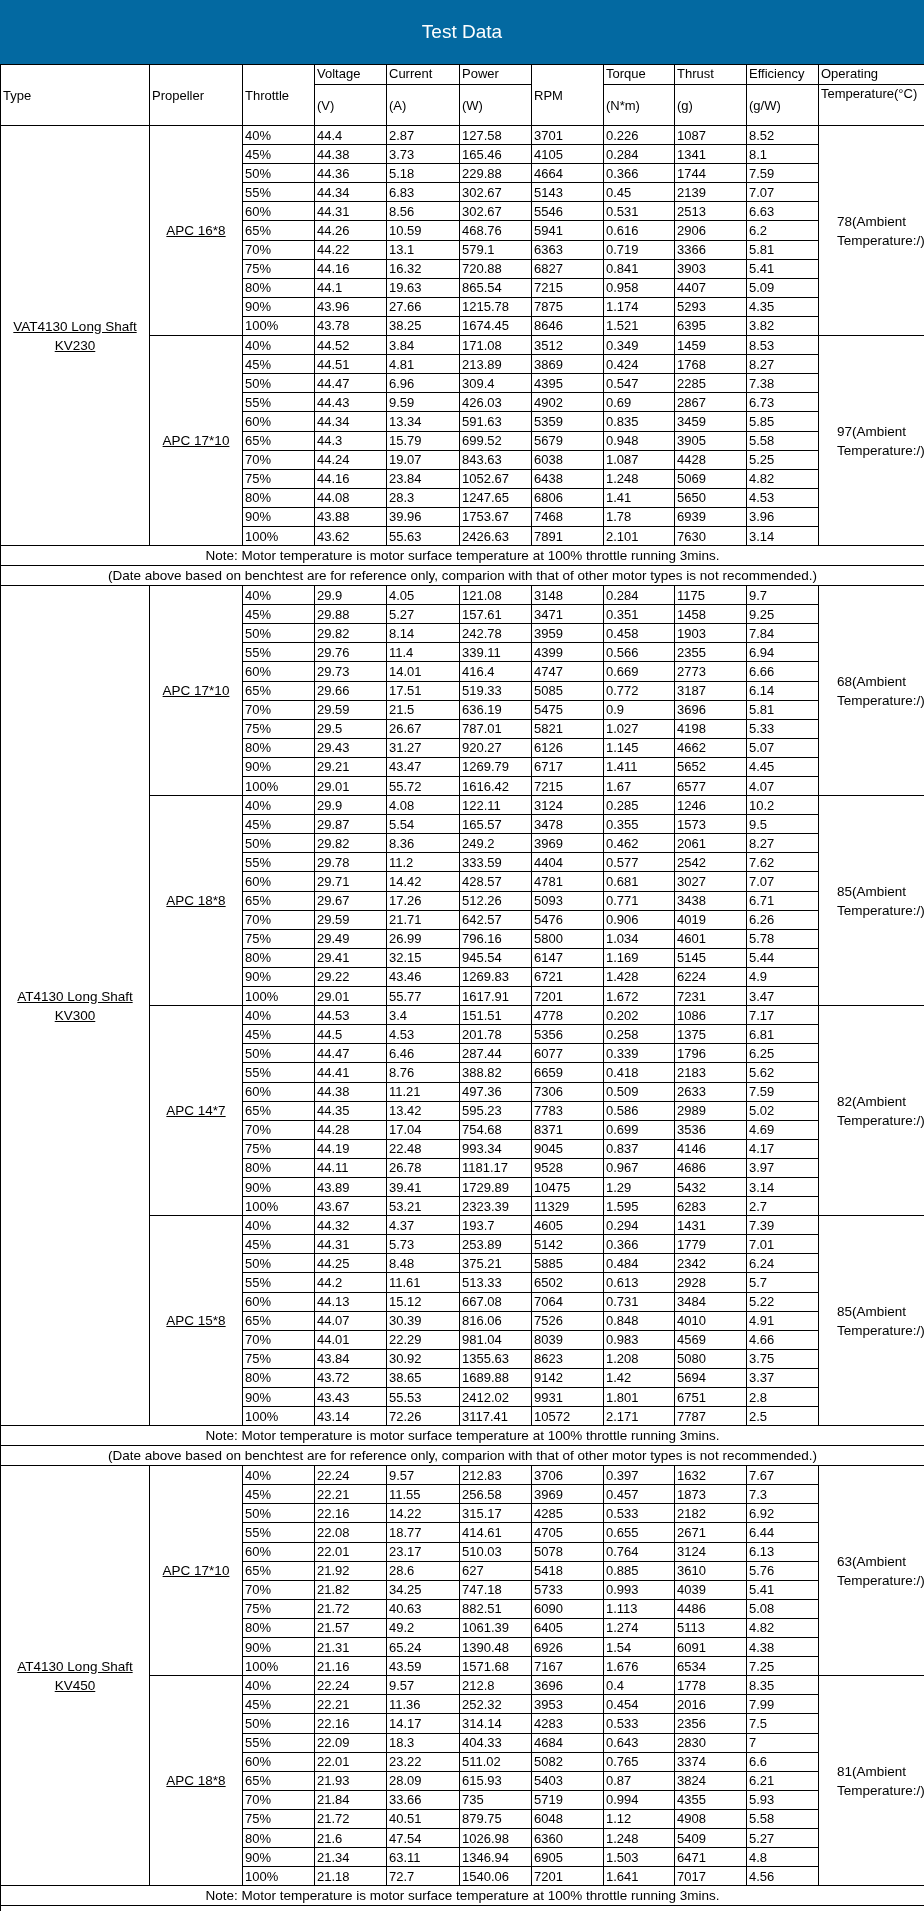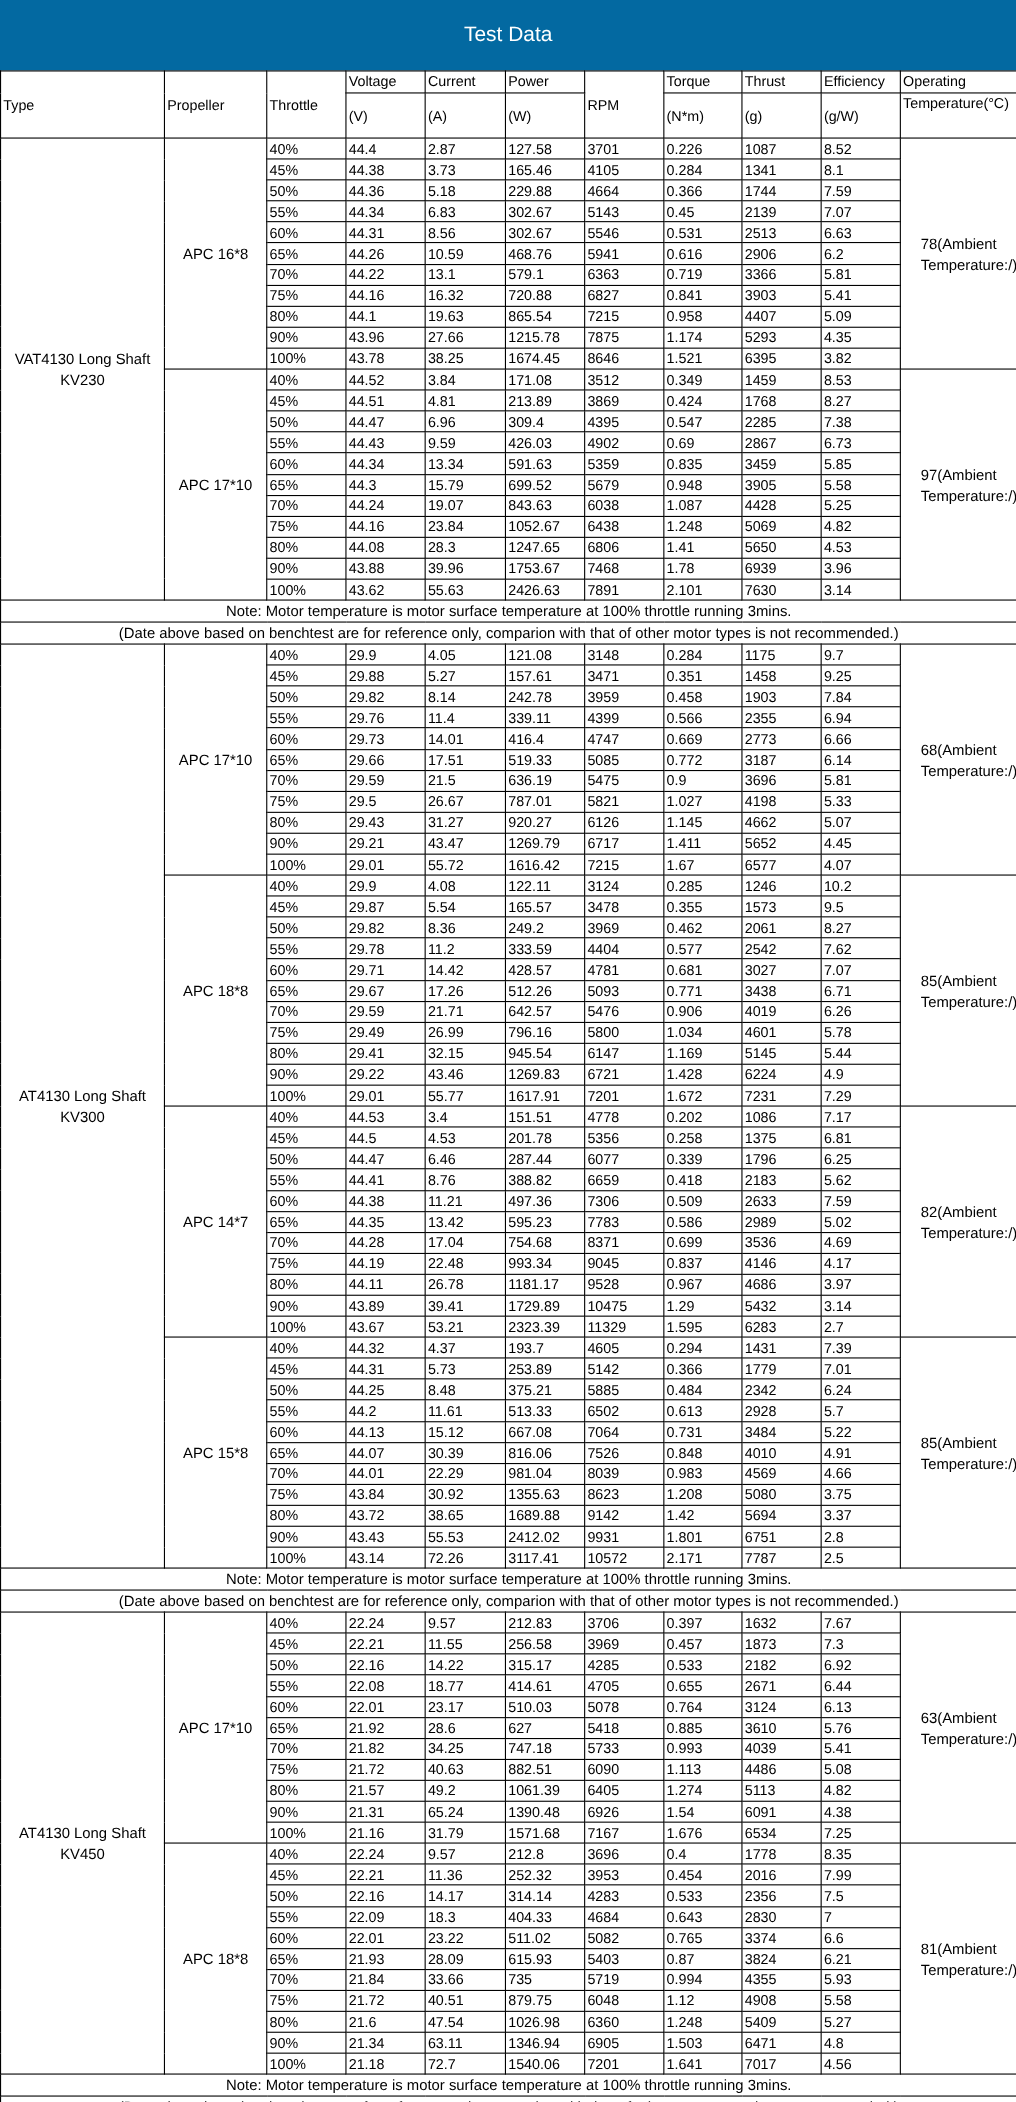"APC 16*8" td.type-cell, td.prop-cell { text-decoration: none -> underline }
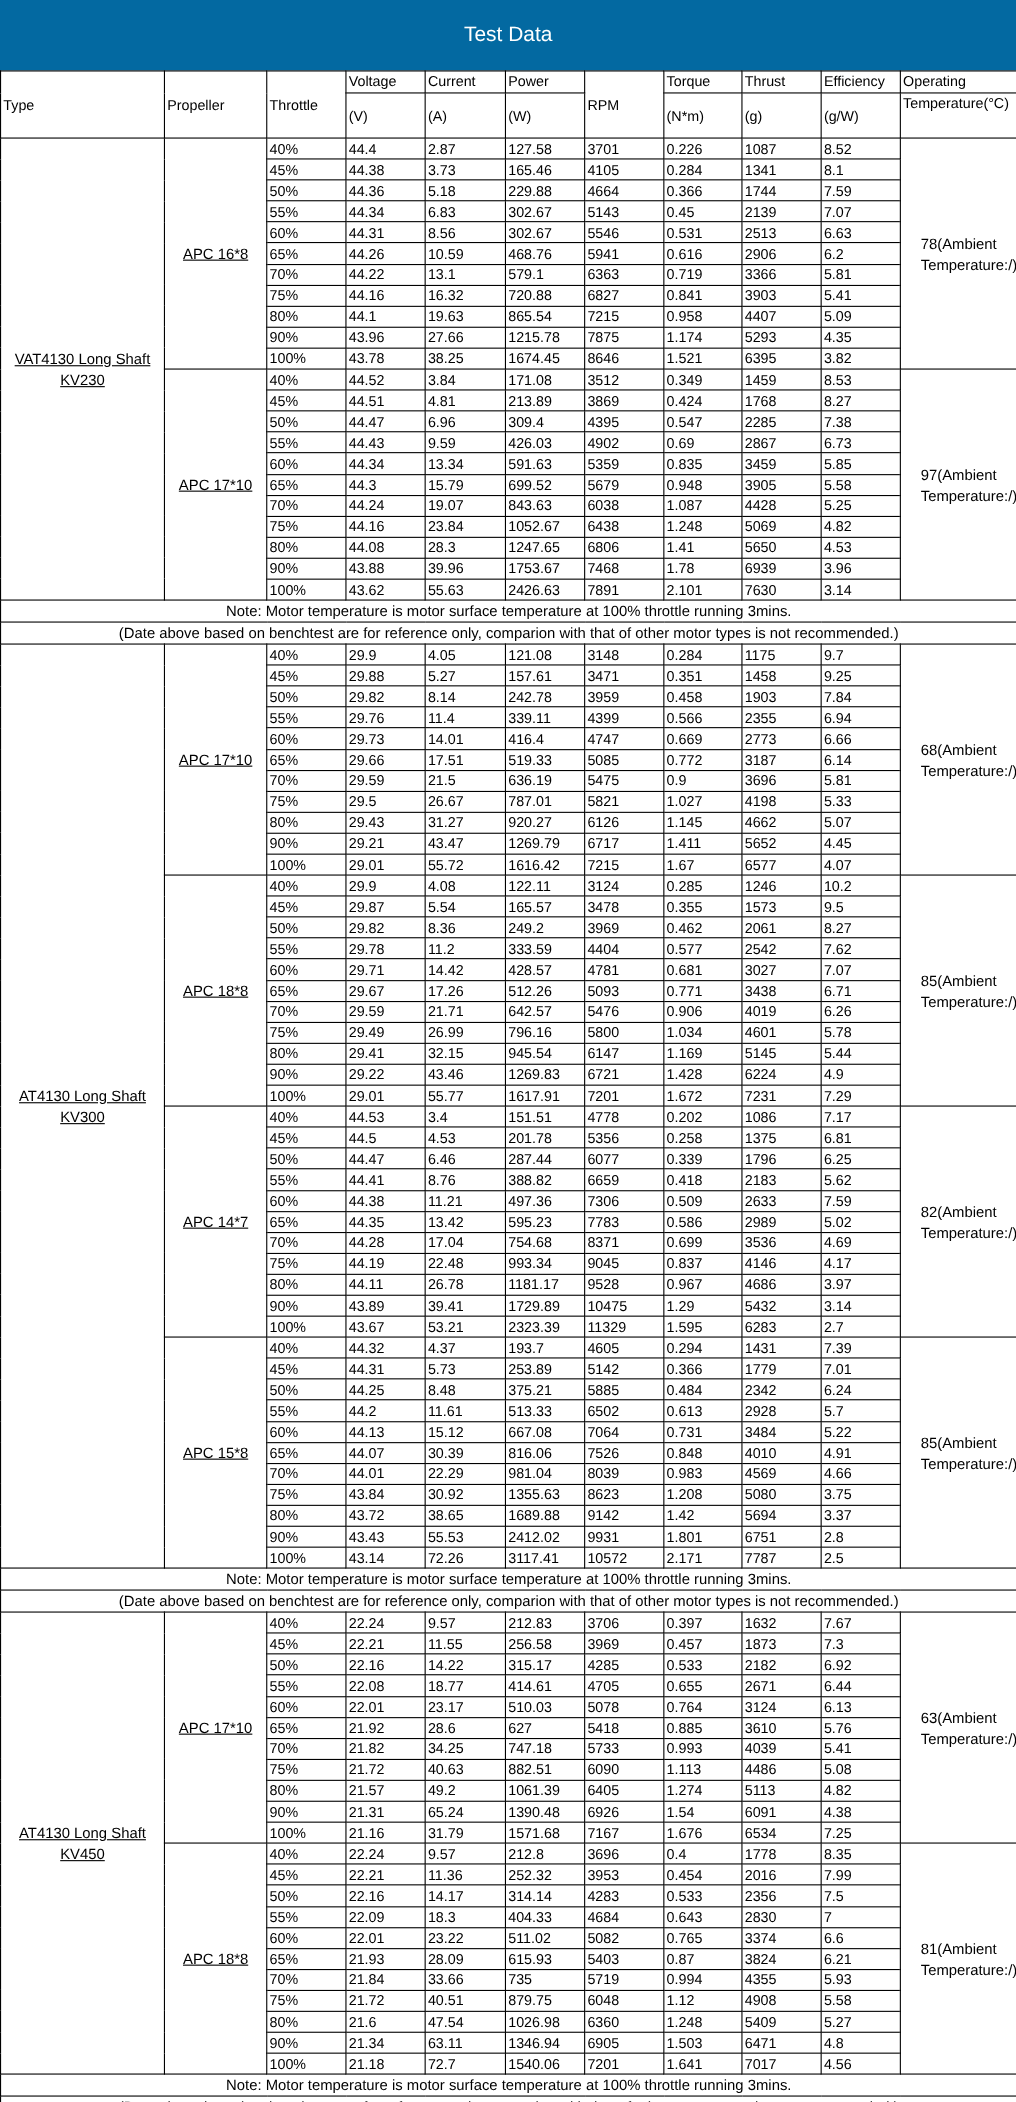"7.29" td { text: 7.29 -> 3.47 }
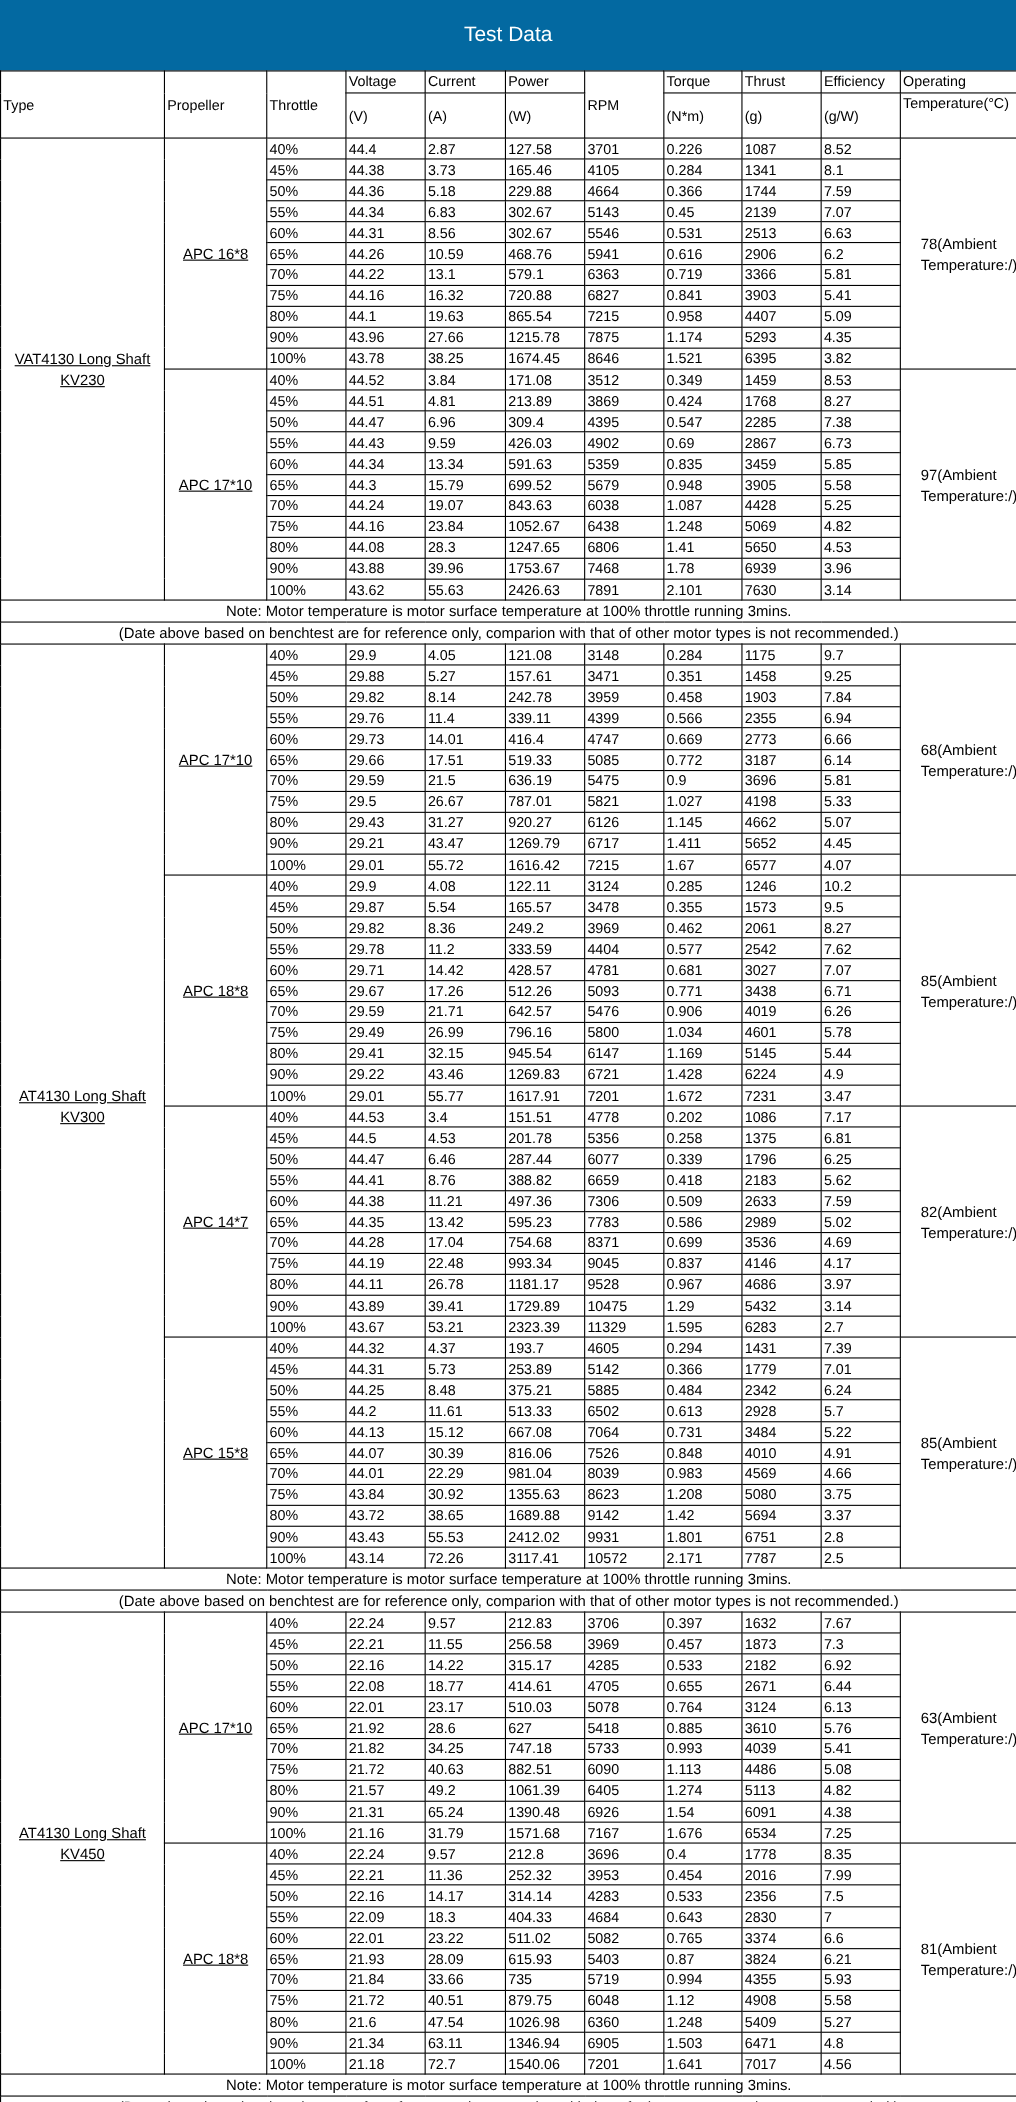"31.79" td { text: 31.79 -> 43.59 }
